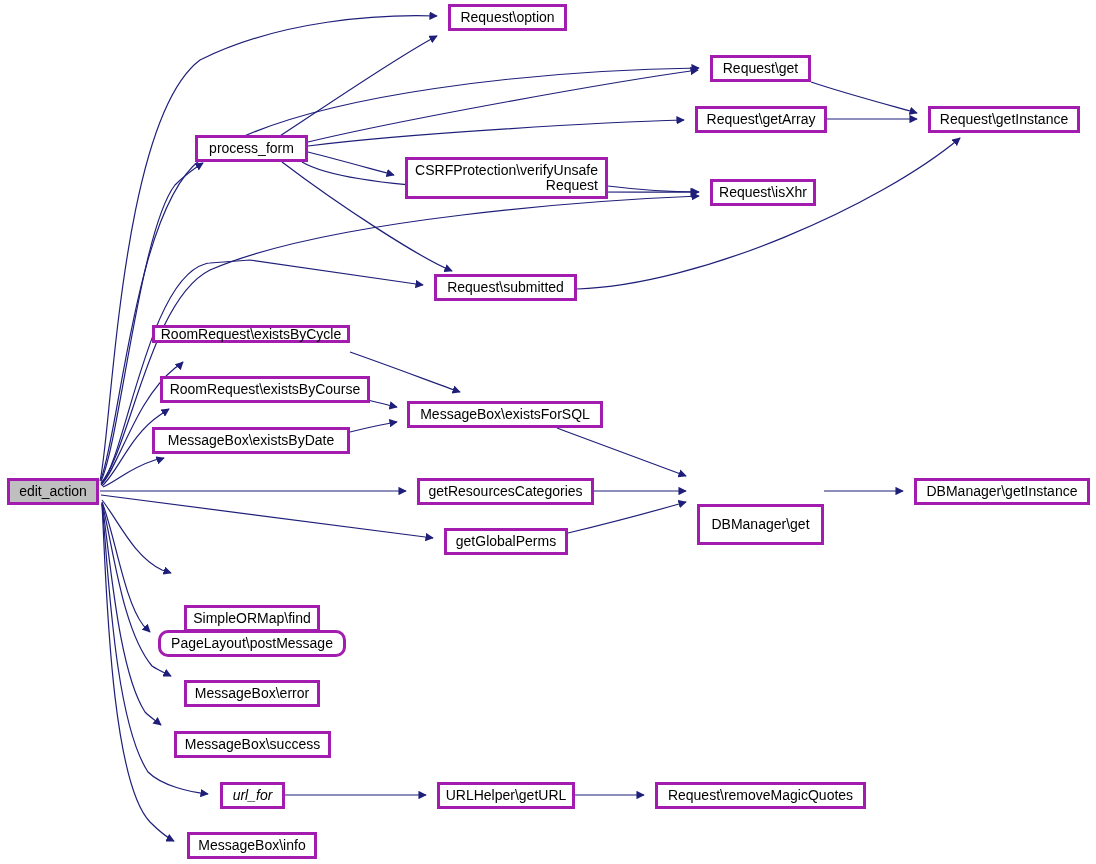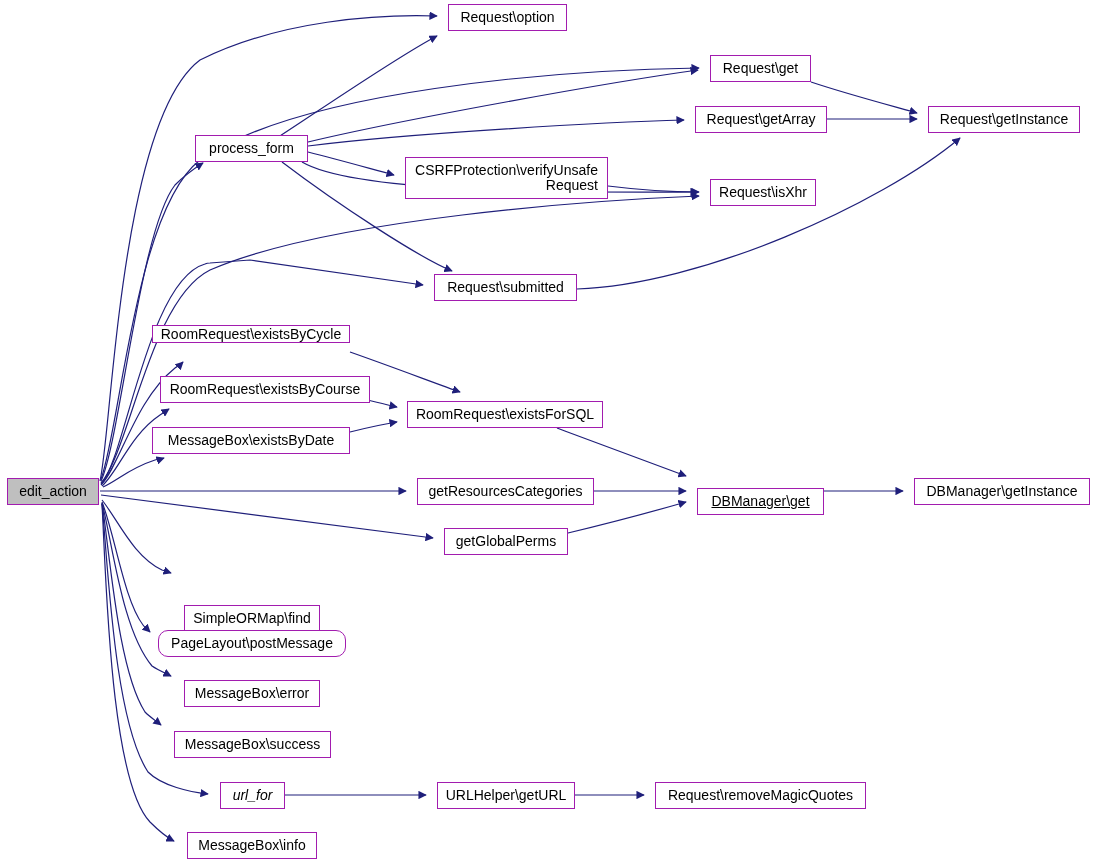"Request\option" .node { border: 1px solid #a21caf -> 3px solid #a21caf }
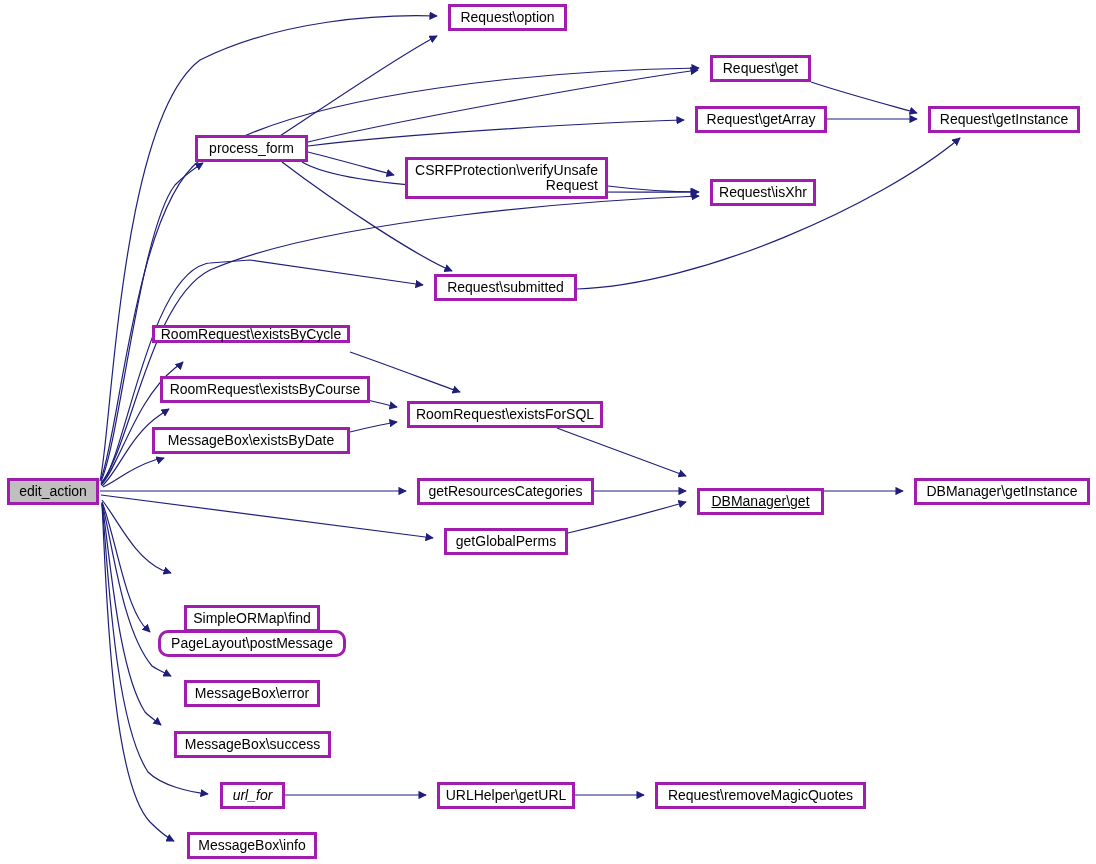"RoomRequest\existsForSQL" span { text: RoomRequest -> MessageBox }
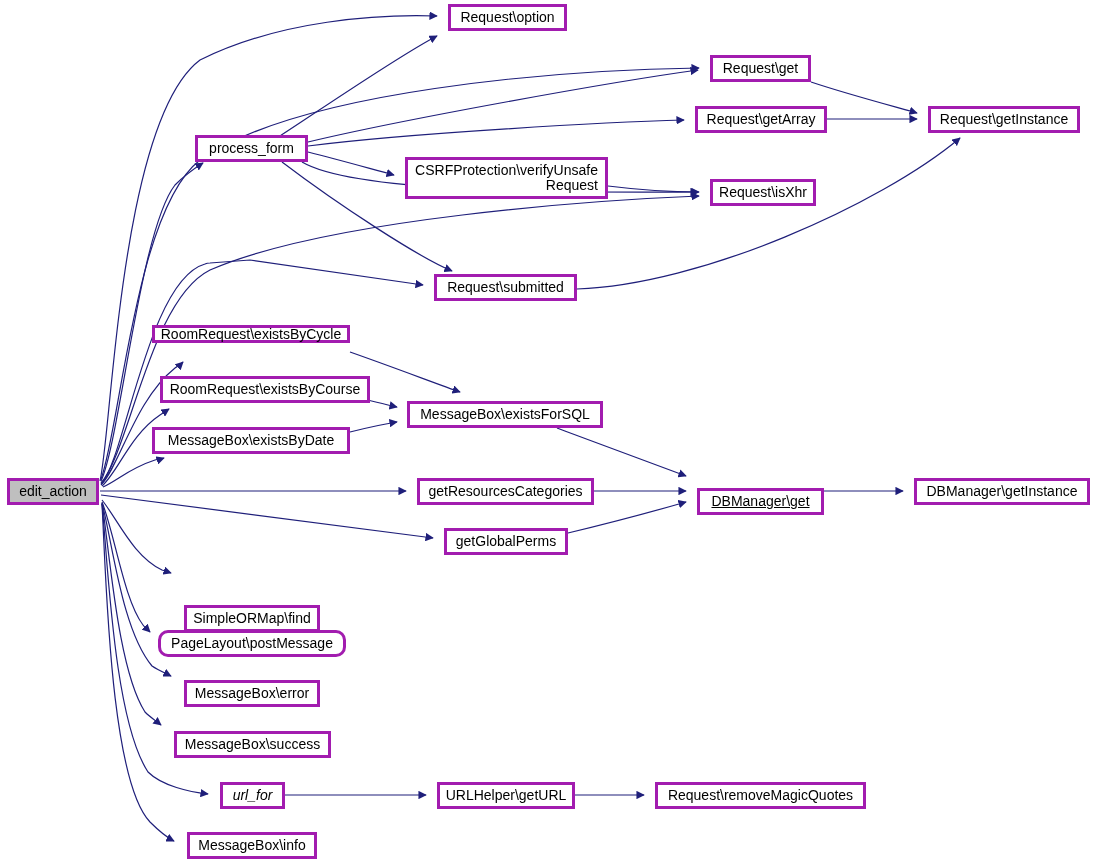"DBManager\get" div.node { height: 27px -> 41px; text-decoration: underline -> none; top: 488px -> 504px }
